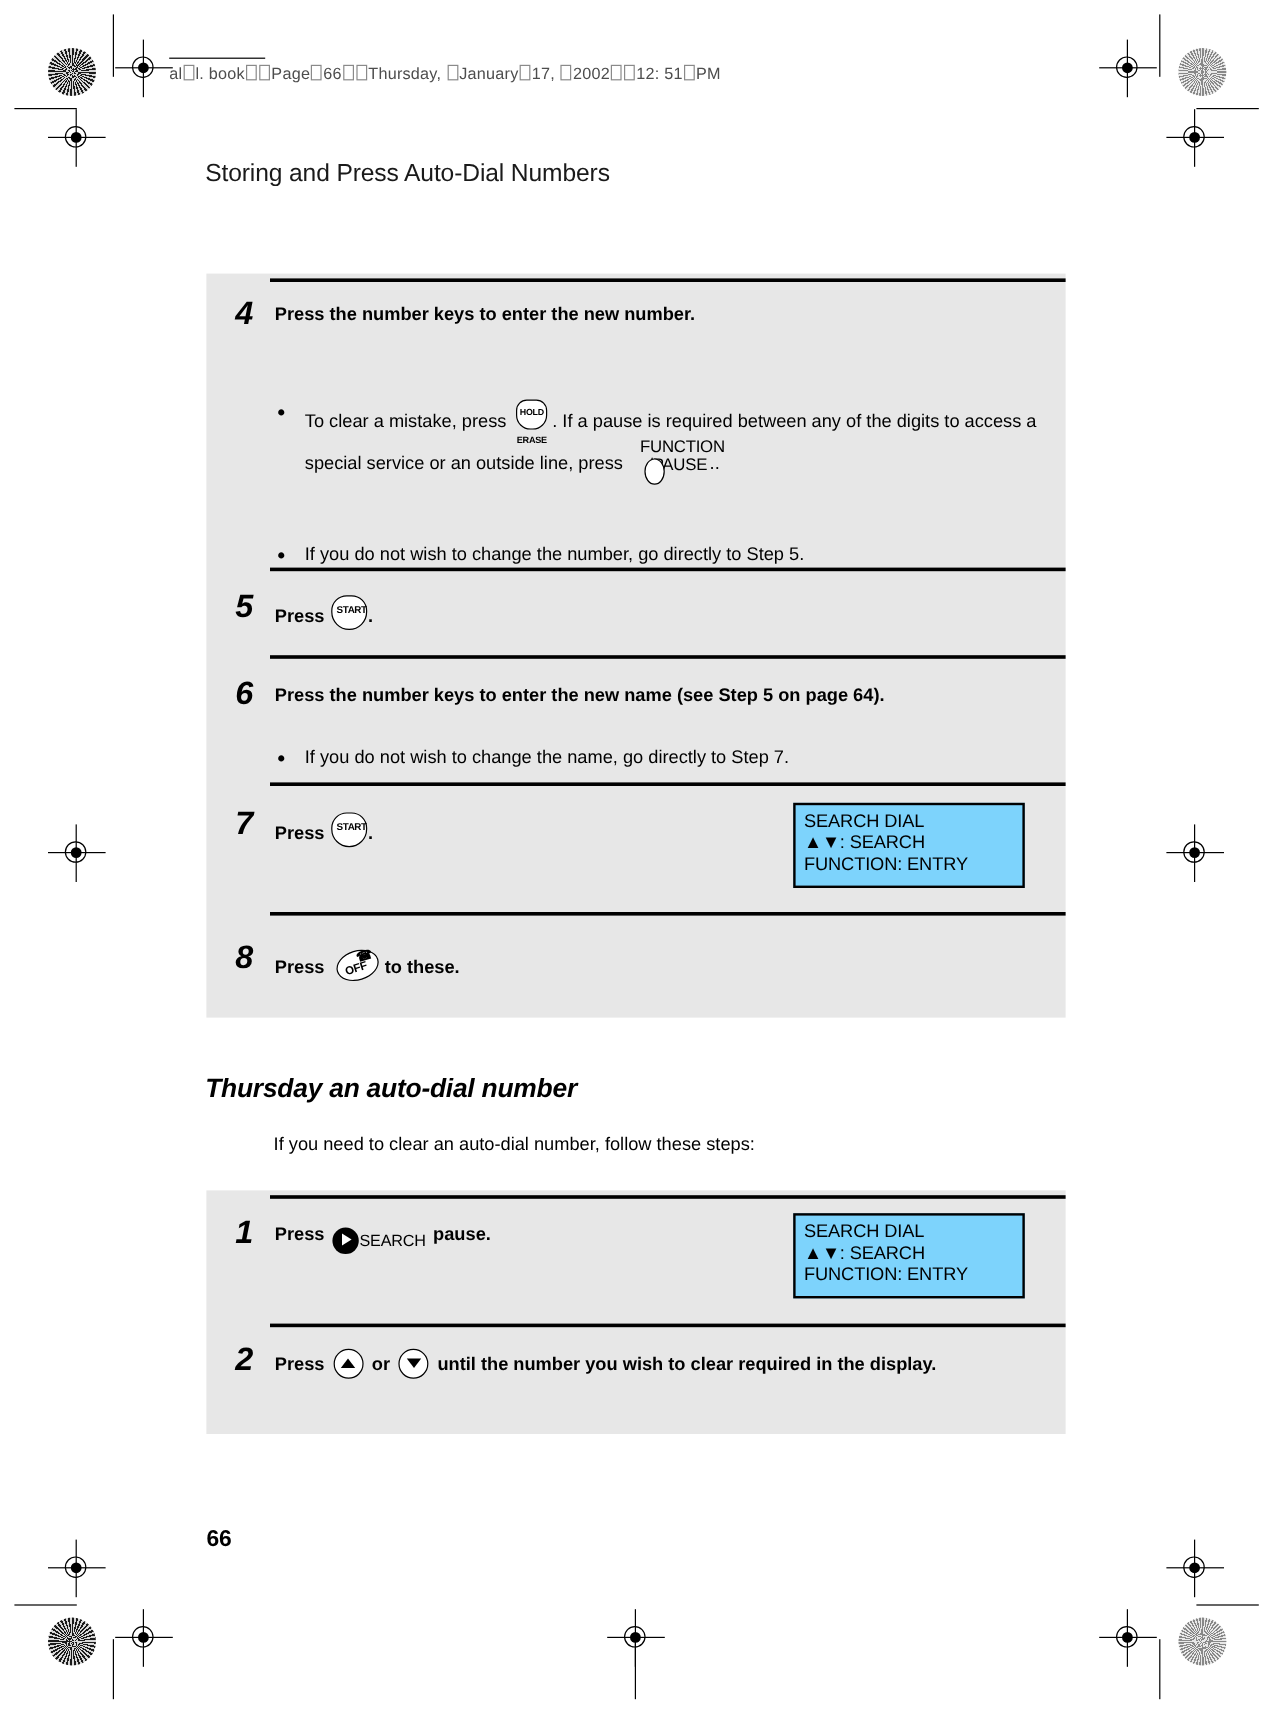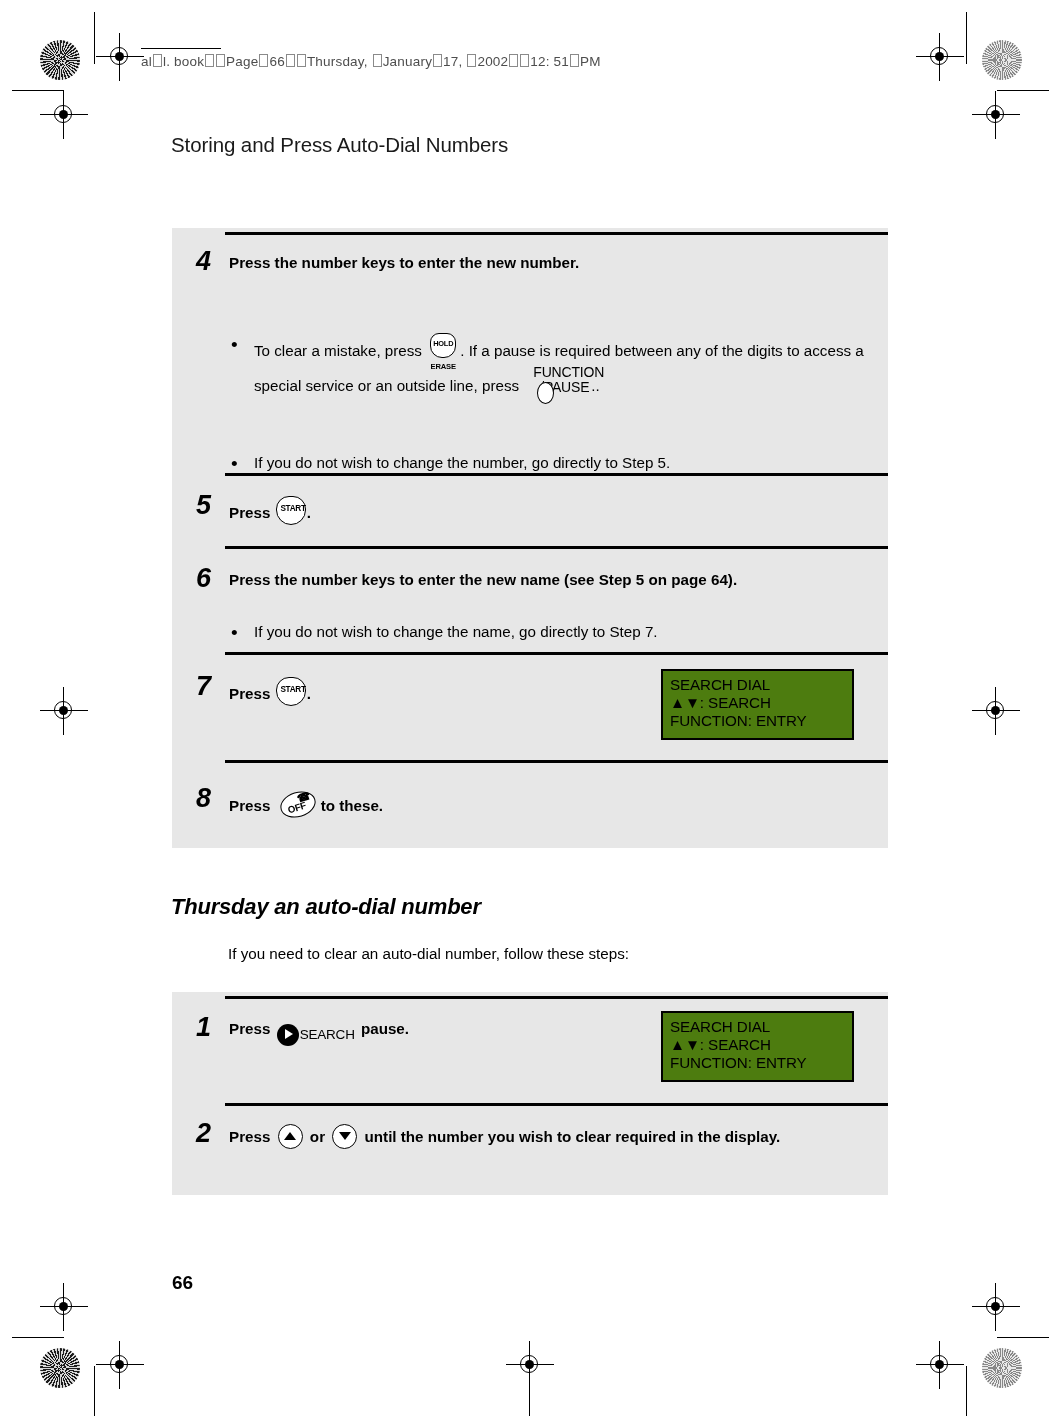"SEARCH DIAL" .lcd { background: #4d7c0f -> #7dd3fc }
